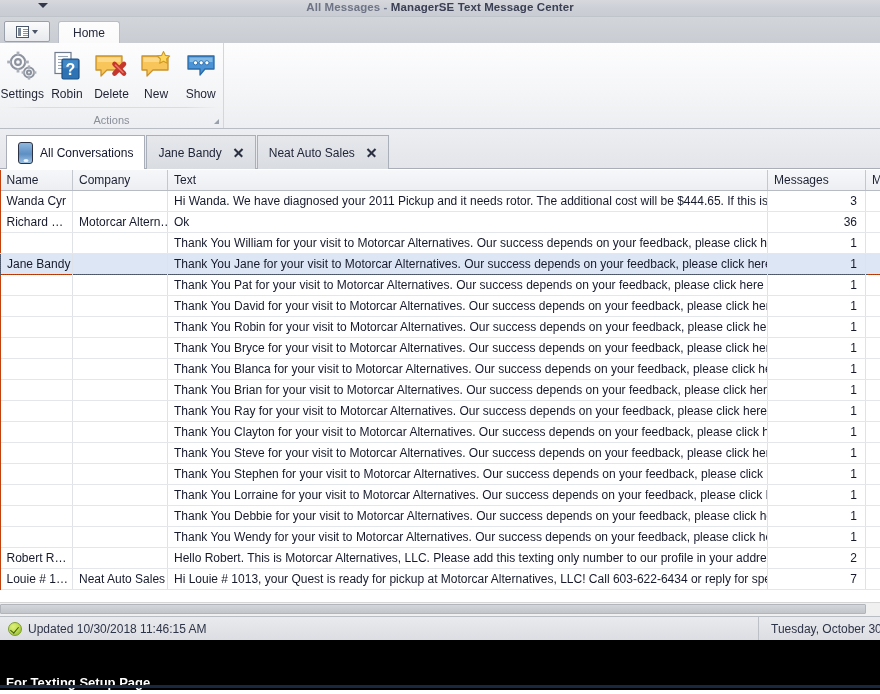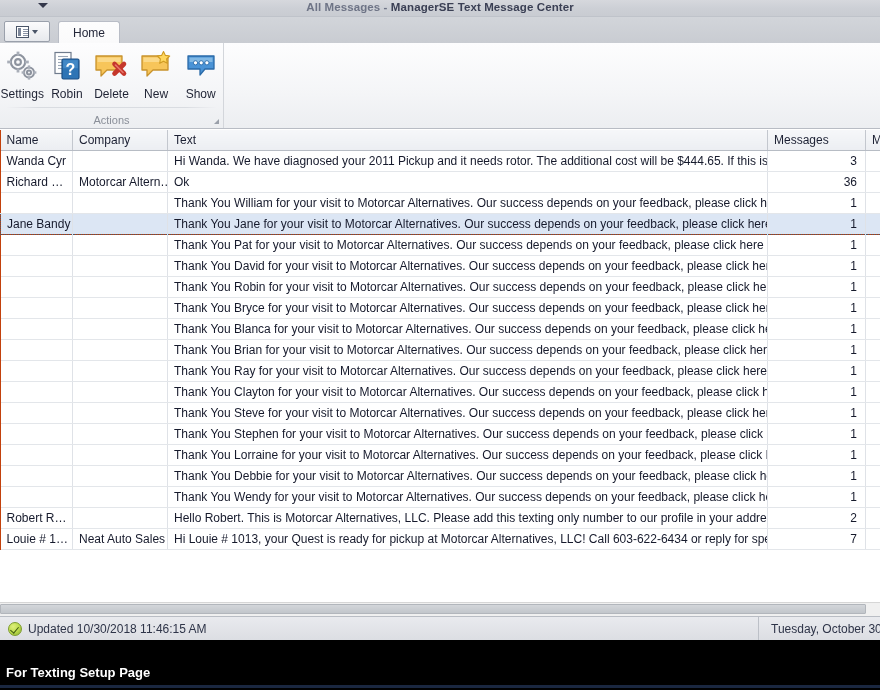"All Conversations" div.convtabs { html: none -> <div> <div> <span></span> <span>All Conversations</span> </div> <div> <span>Jane Bandy</span> <span></span> </div> <div> <span>Neat Auto Sales</span> <span></span> </div> </div> }
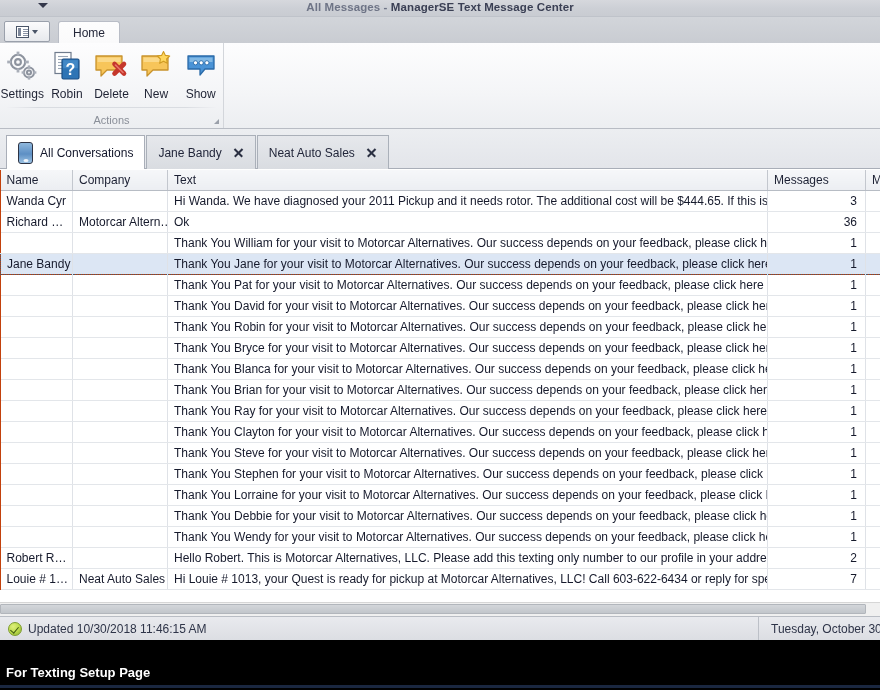"For Texting Setup Page" .footer { justify-content: center -> flex-end }
